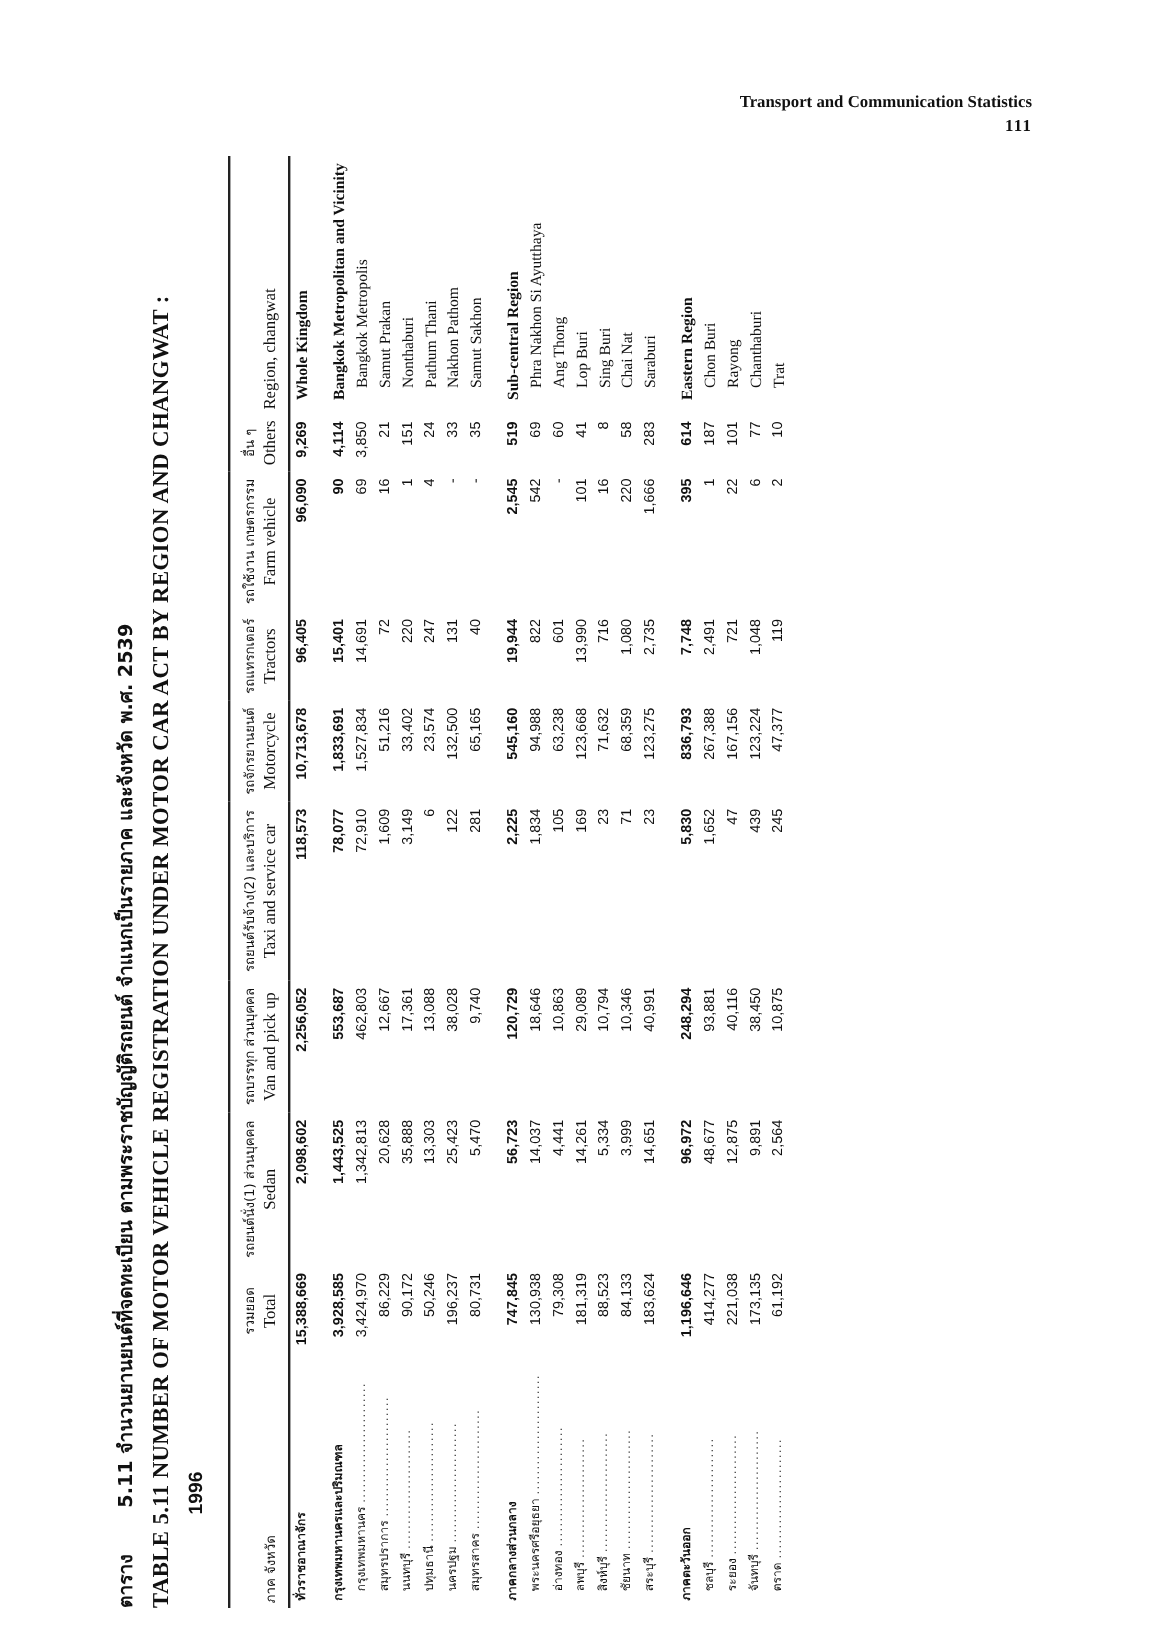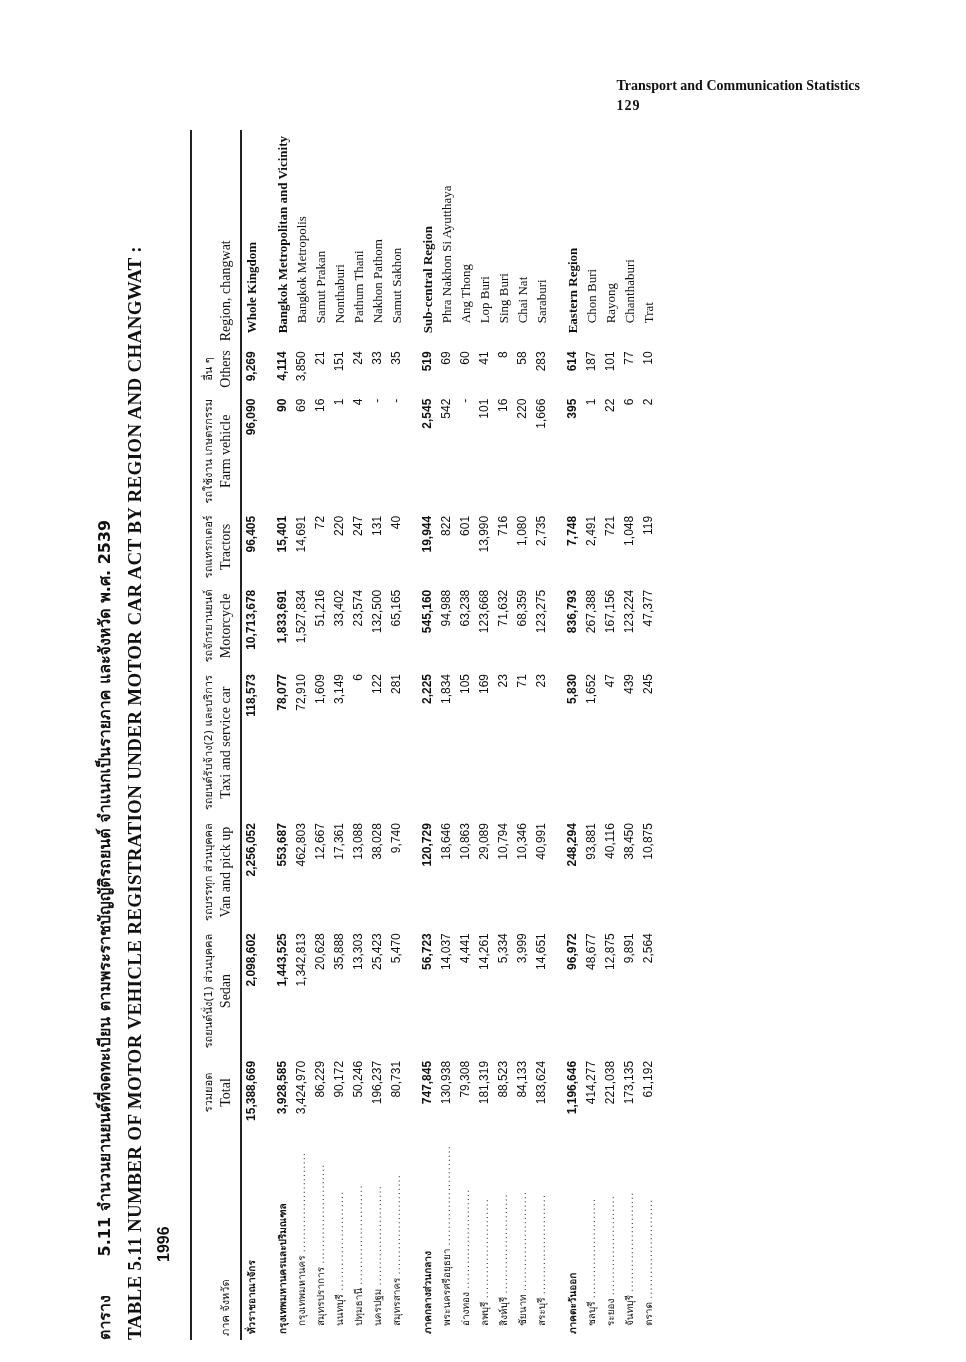"Transport and Communication Statistics" .running-head { text-align: left -> right }
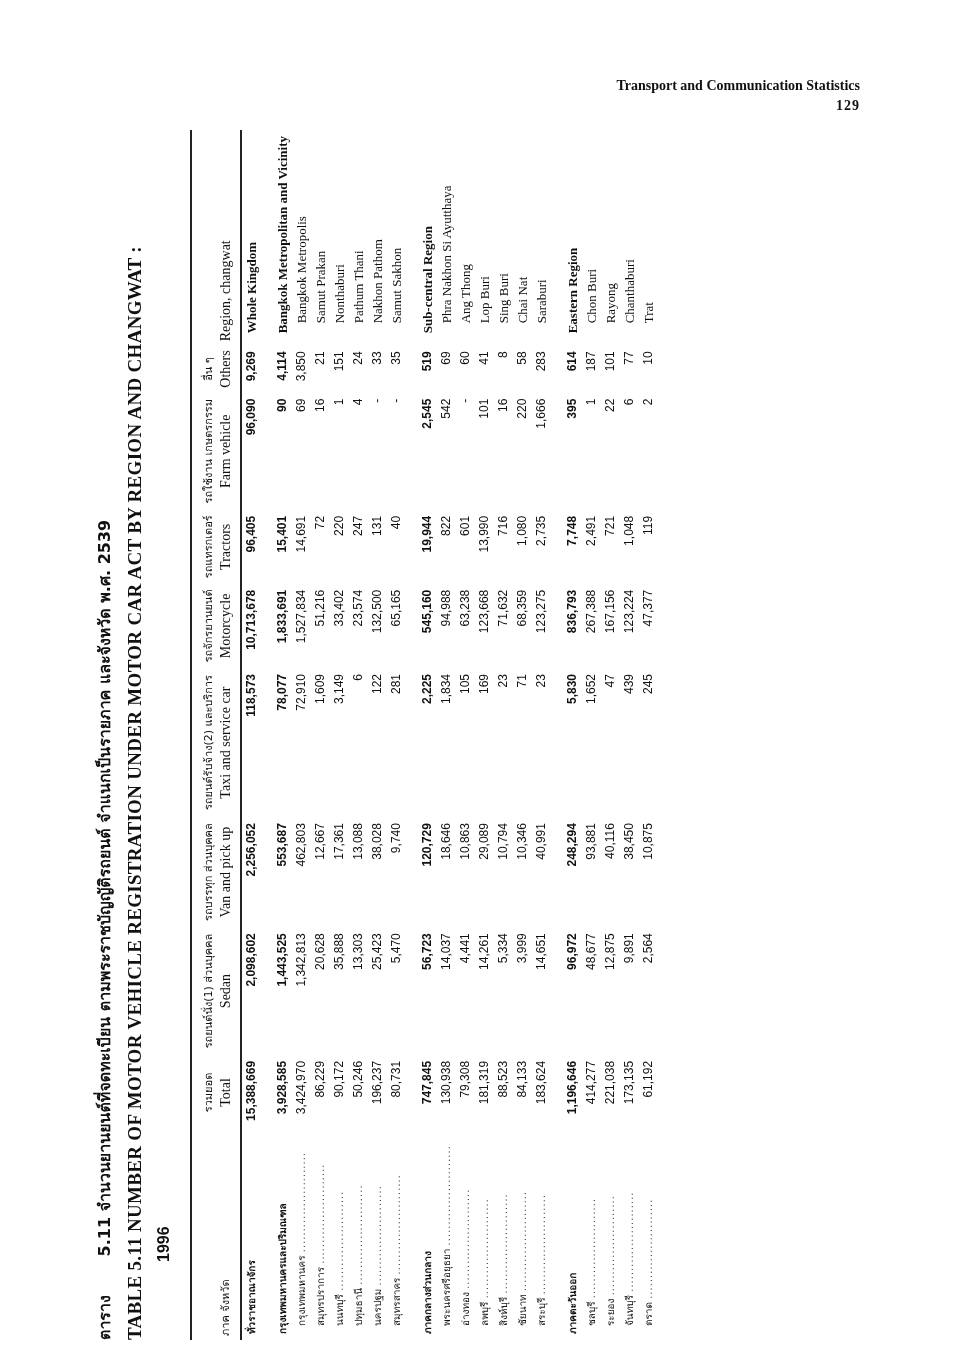"129" div.pg { text: 129 -> 111 }
